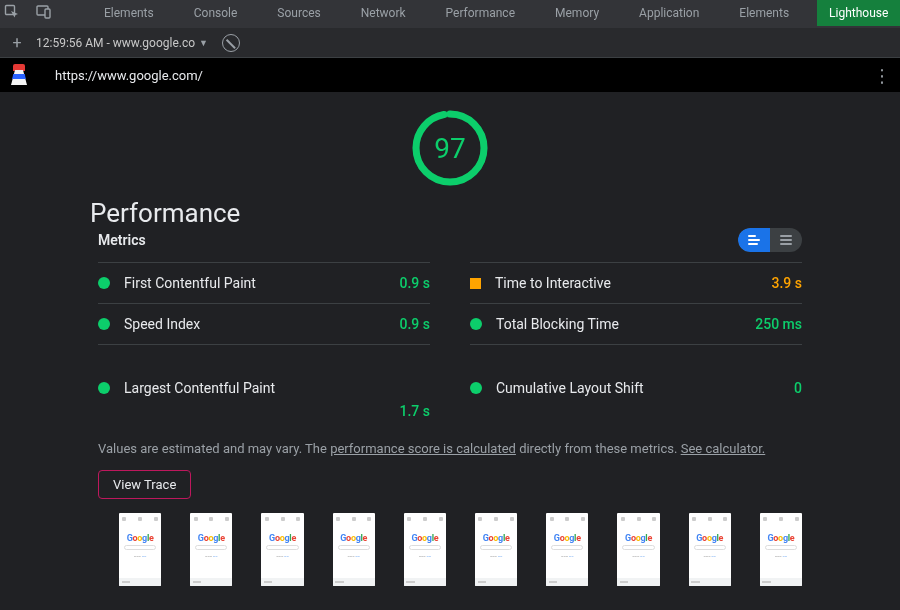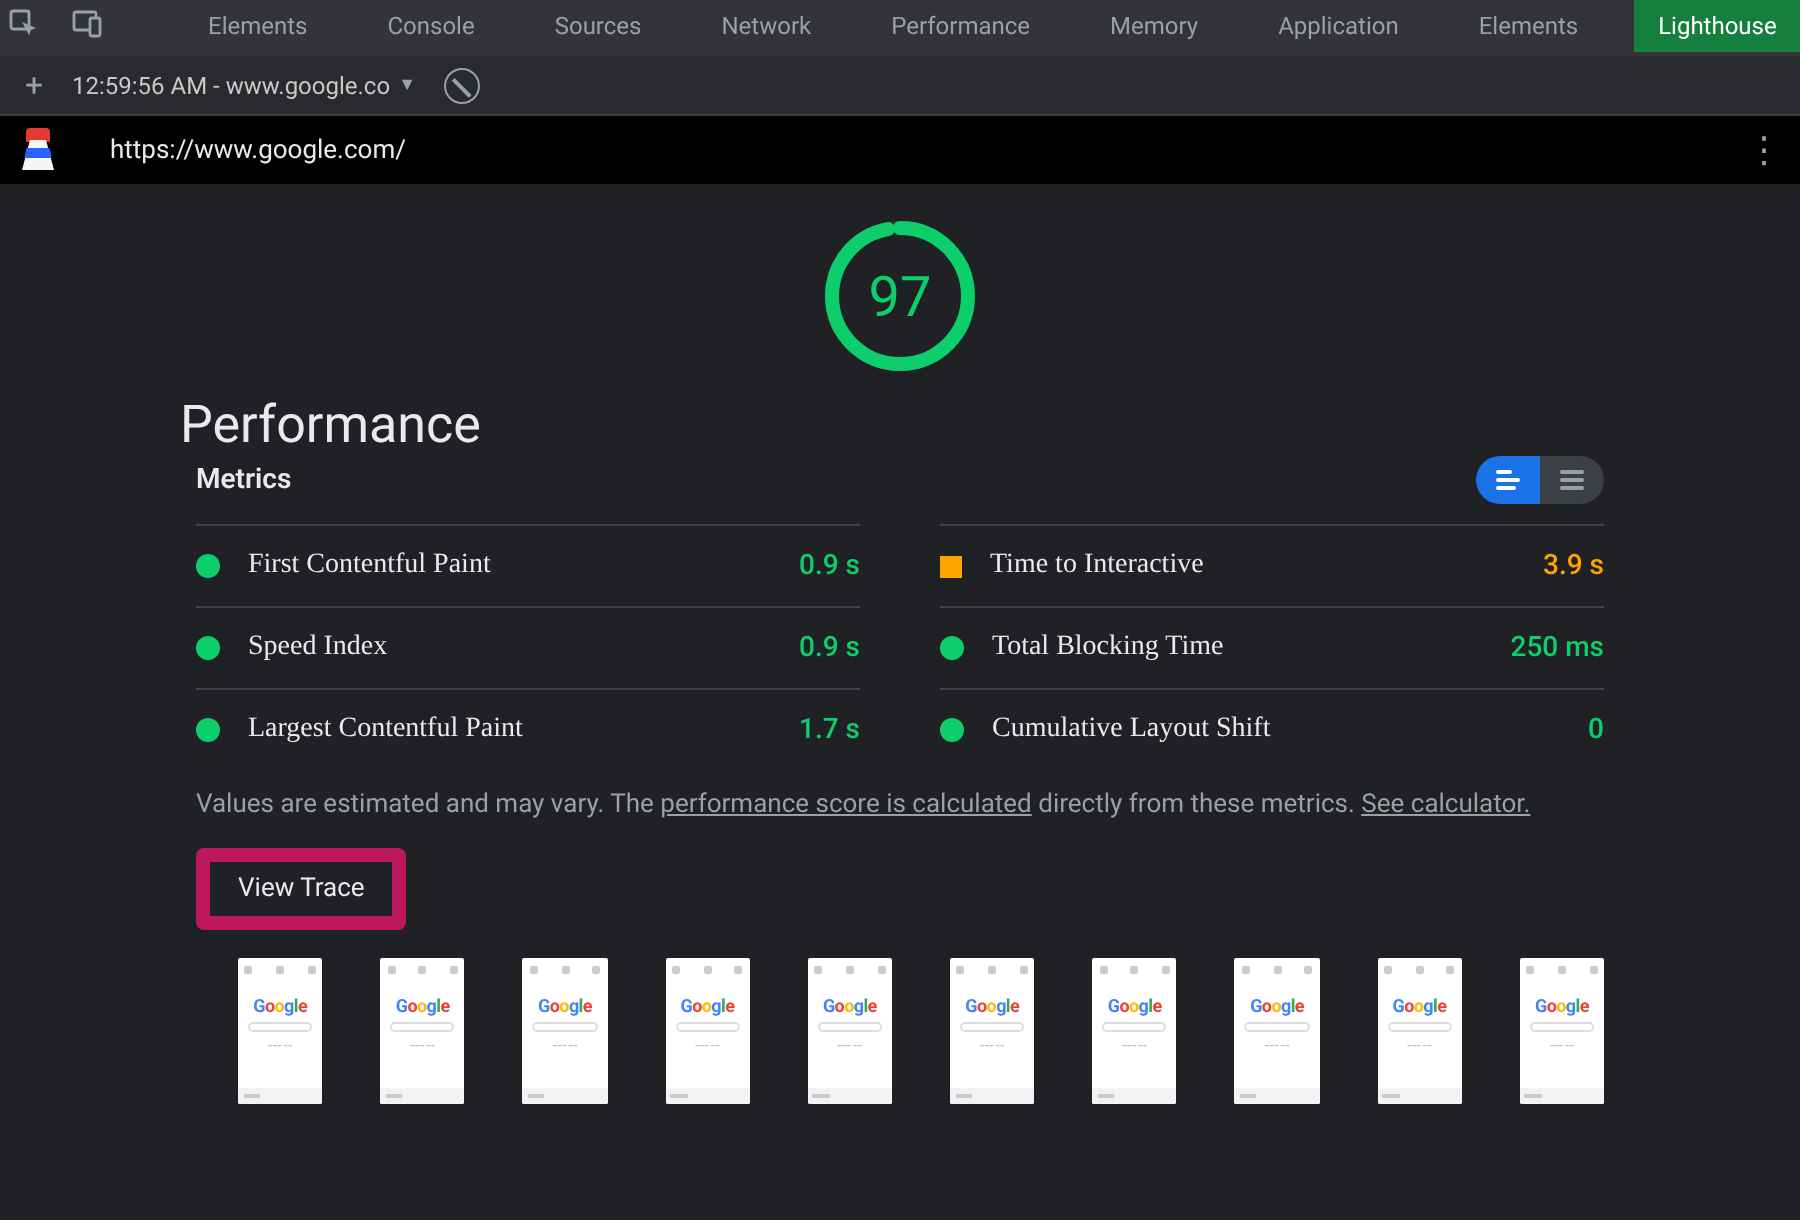"First Contentful Paint" .m-name { font-family: Liberation Serif, serif -> none }
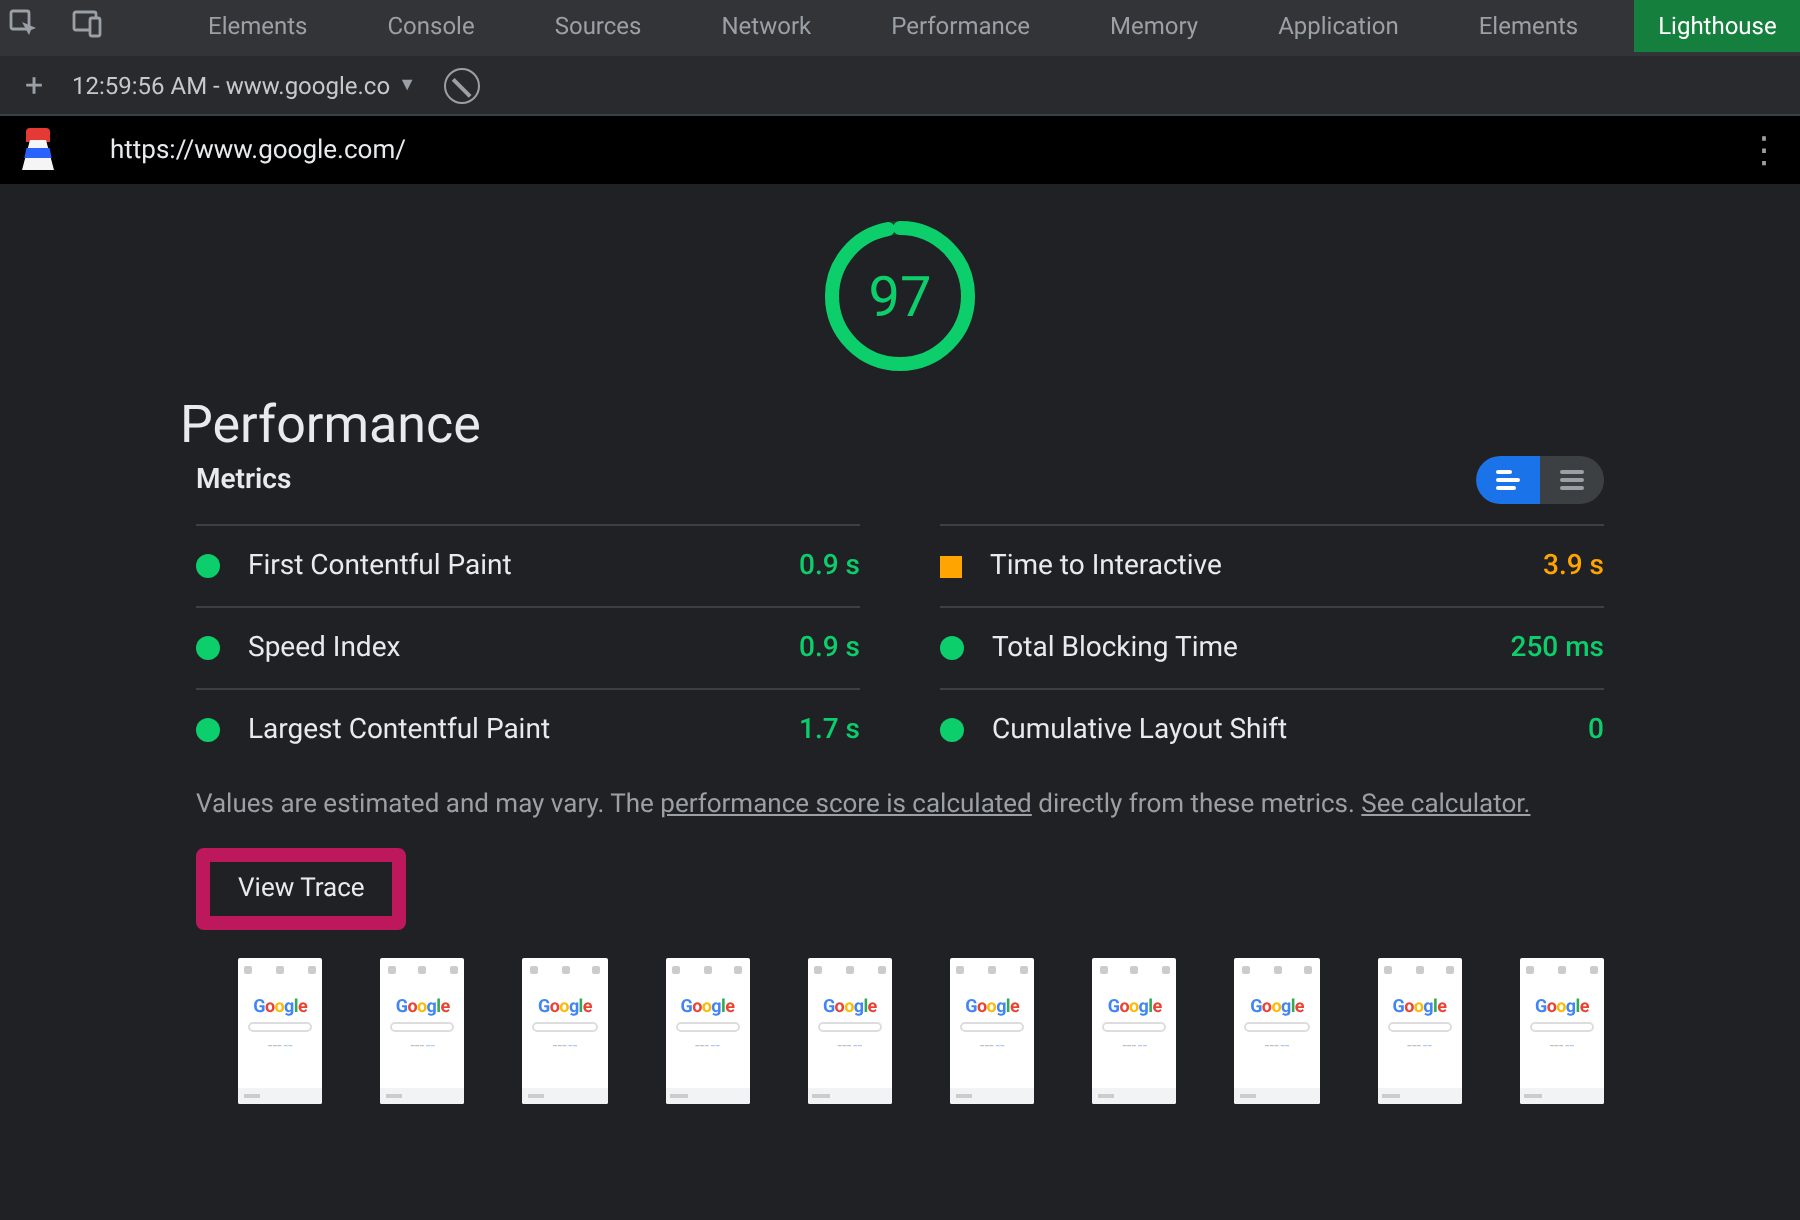"1.7 s" div.m-val { margin-top: none -> 46px }
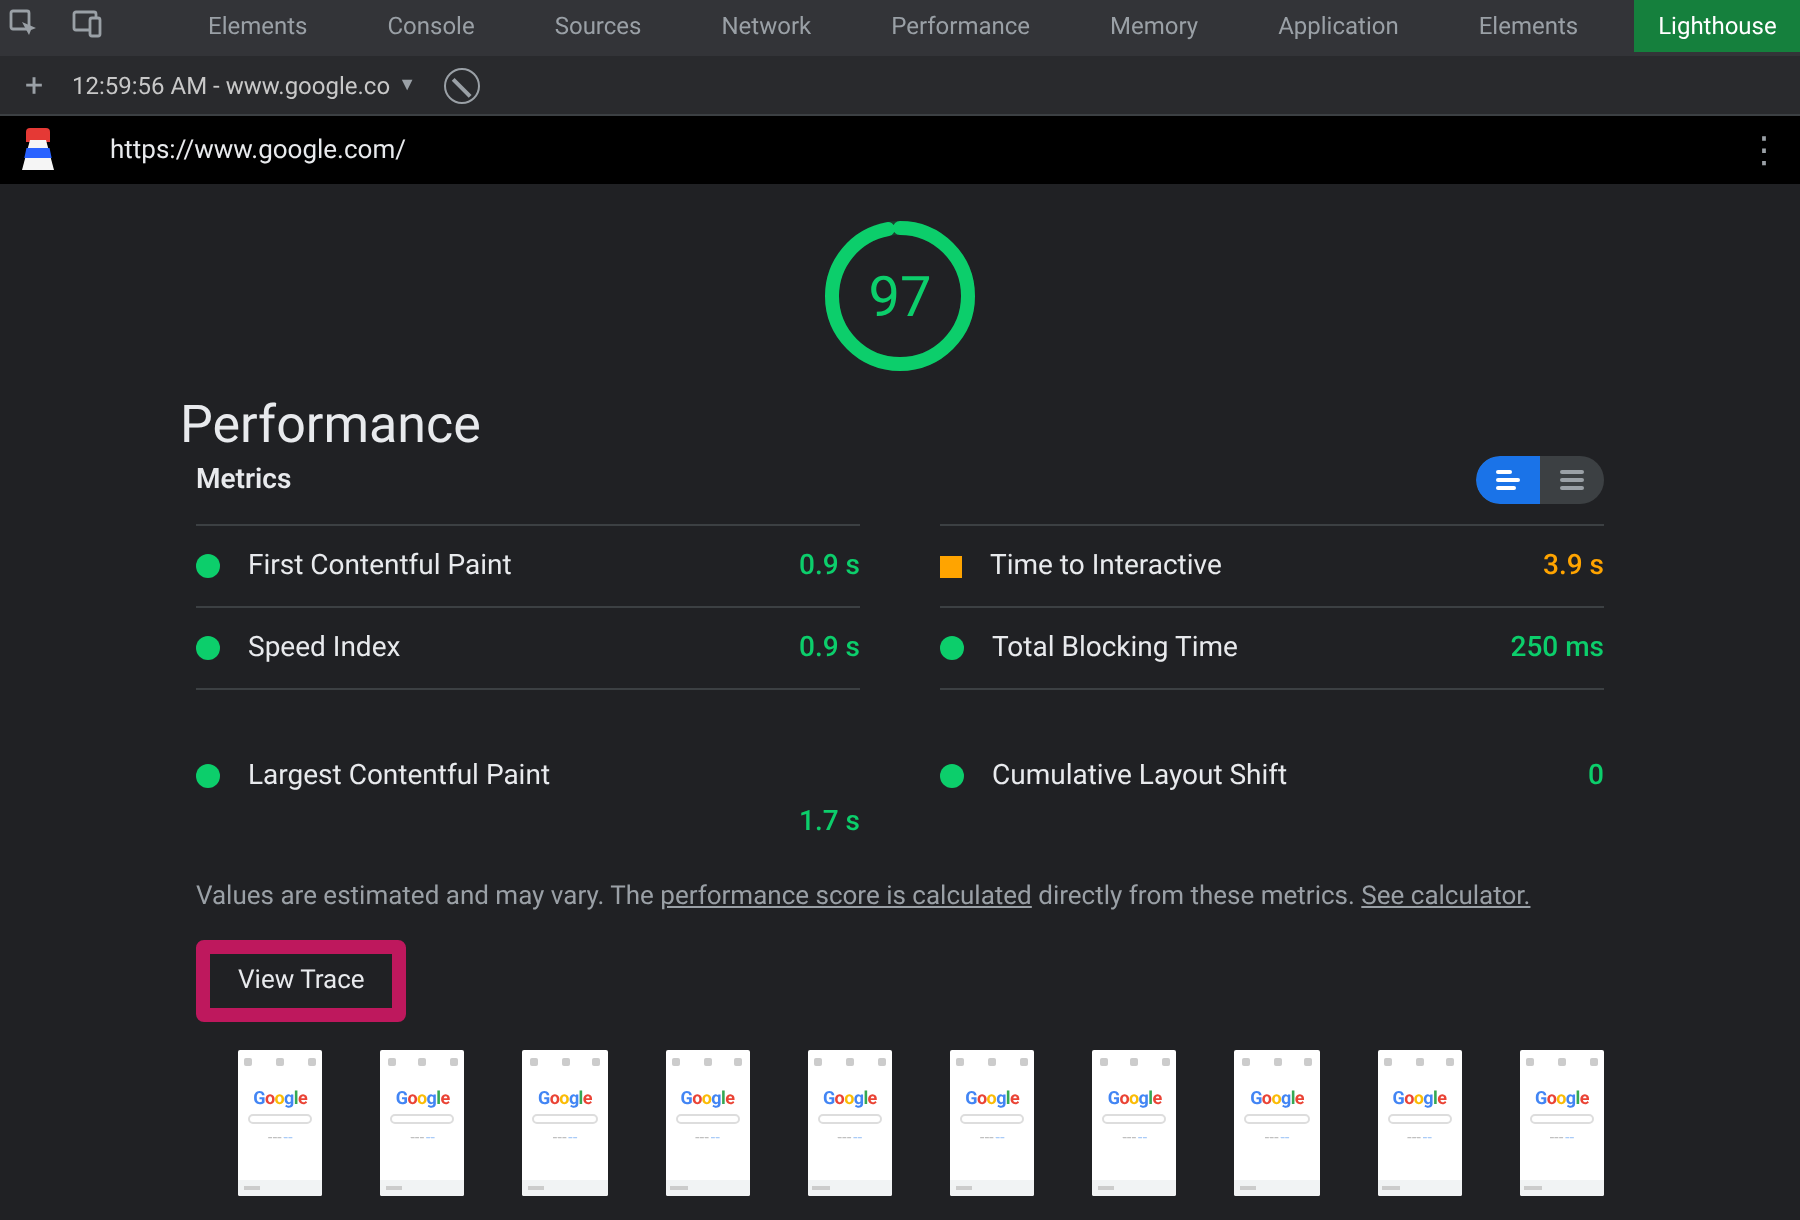"View Trace" .trace-btn { border: 7px solid #be185d -> 1px solid #be185d }
